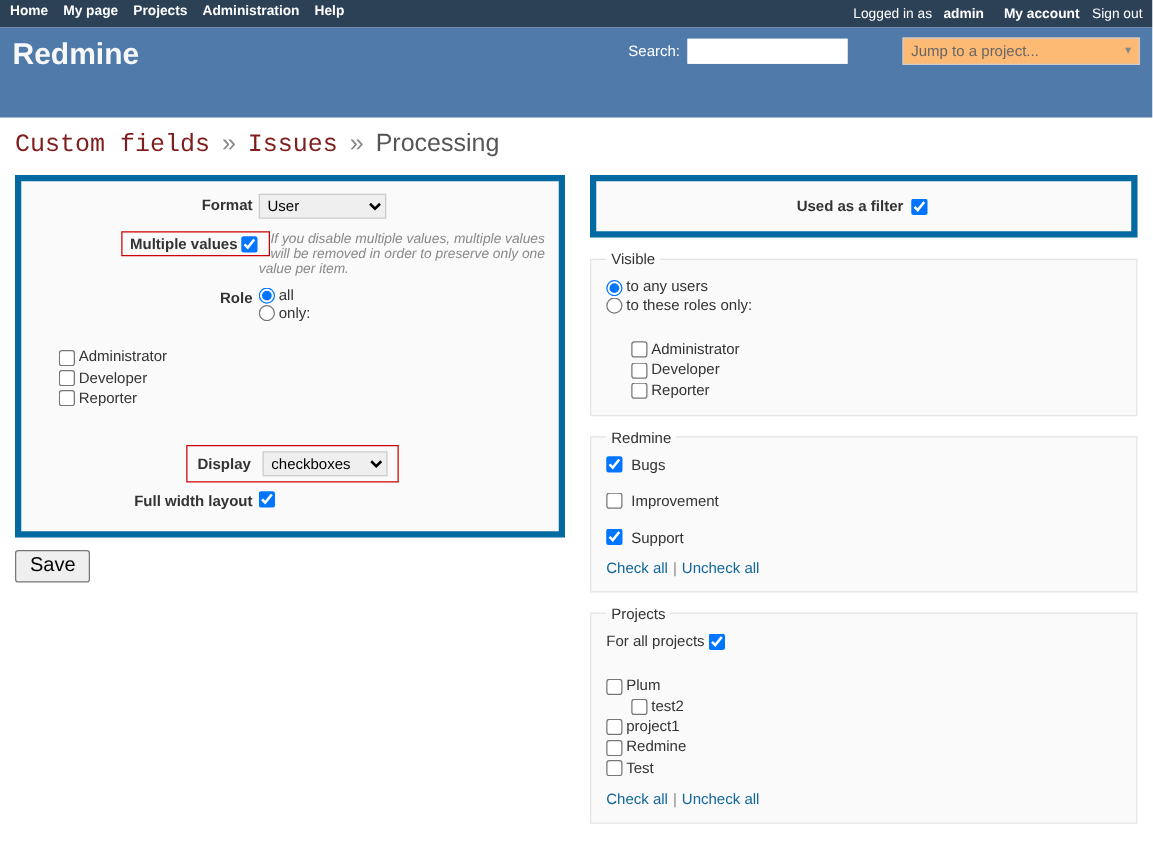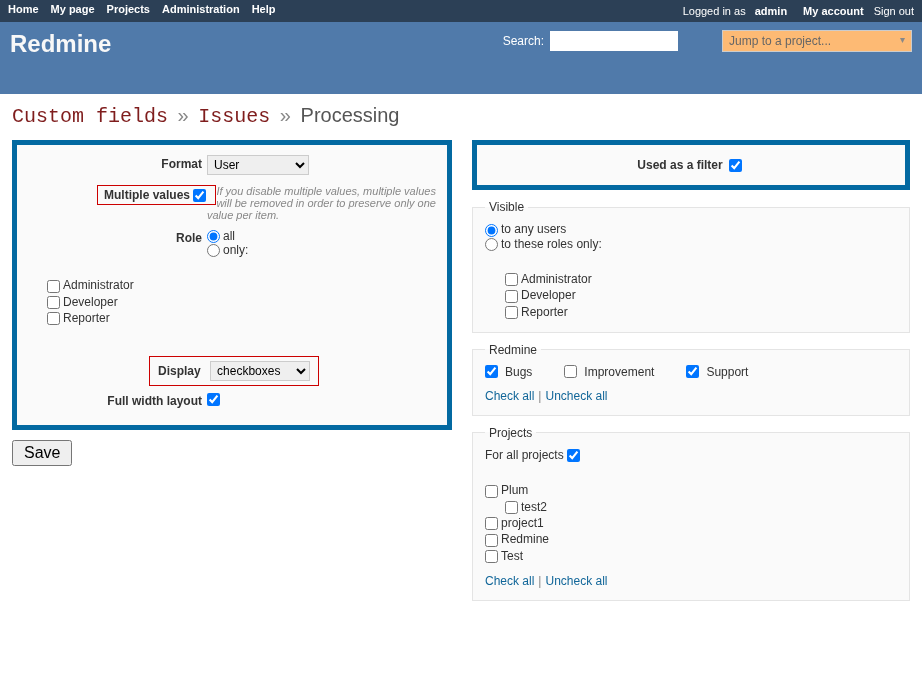"Bugs" .tracker-row { flex-direction: none -> column; gap: 32px -> 15px }
